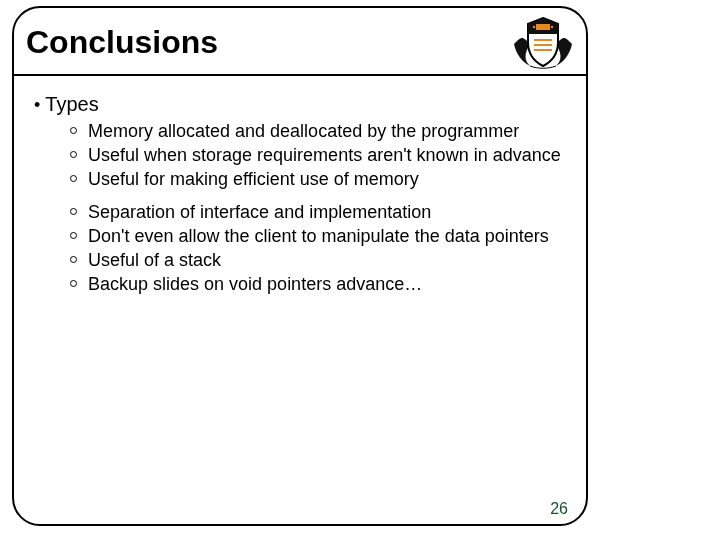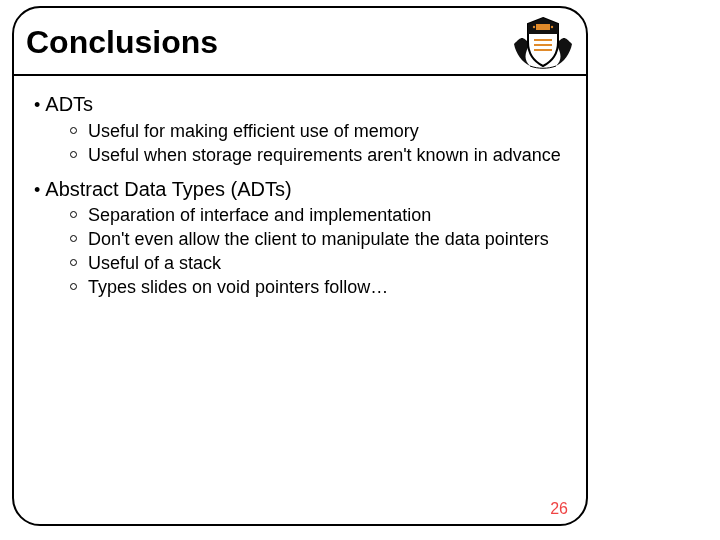"ADTs" span.lvl1-text { text: ADTs -> Types }
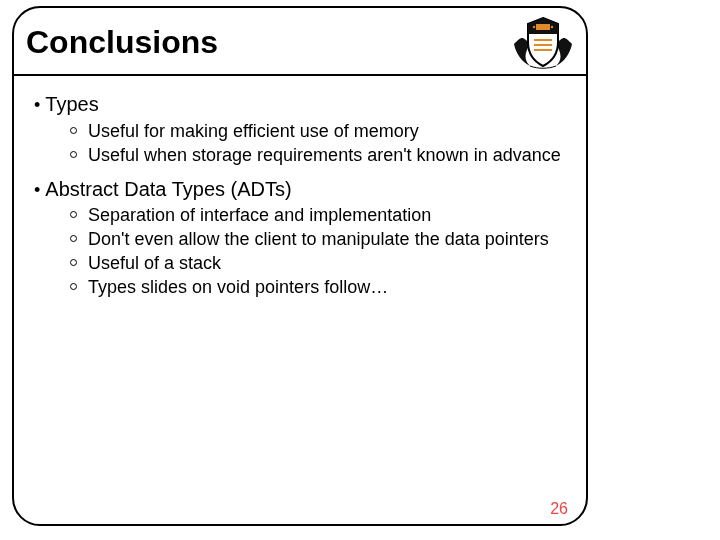"Memory allocated and deallocated by" li { html: none -> <li><span>Memory allocated and deallocated by the programmer</span></li> }
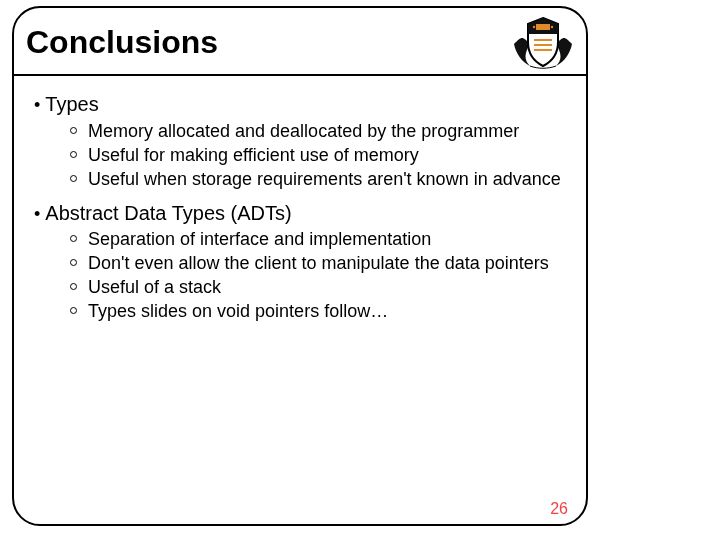"Useful for making efficient use" li { order: before "Useful when storage requirements aren't" -> after "Useful when storage requirements aren't" }
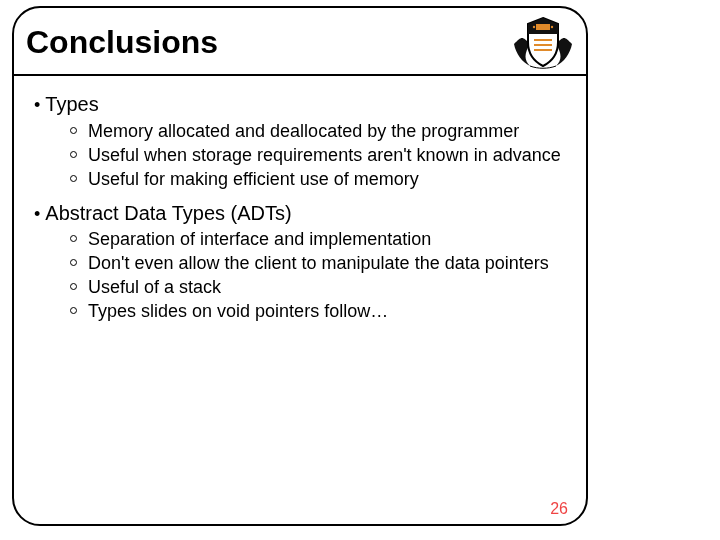"Abstract Data Types (ADTs)" div.lvl1 { html: <div><span>Abstract Data Types (ADTs)</span></div> -> none }
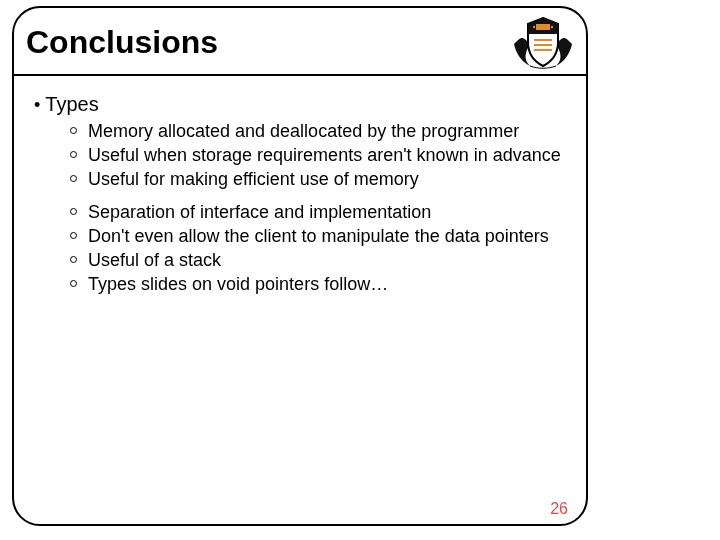"Types slides on void pointers" span { text: Types slides on void pointers follow -> Backup slides on void pointers advance }
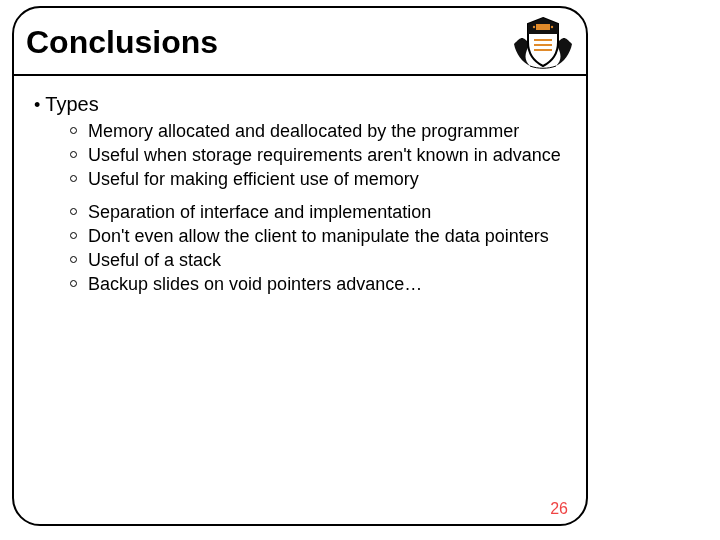"26" .page-num { color: #ef4444 -> #14532d }
